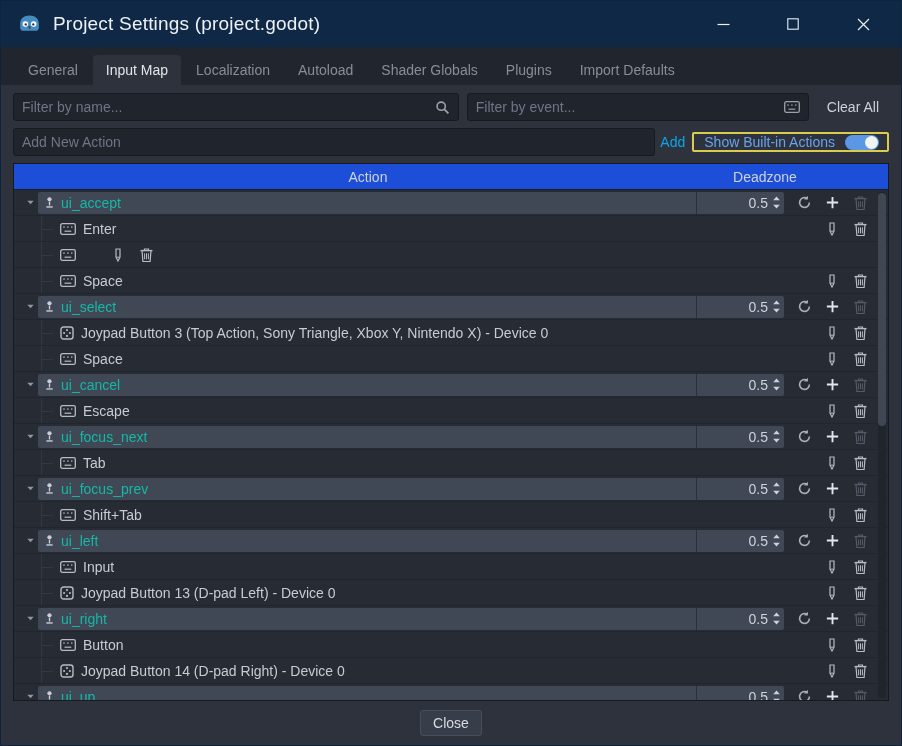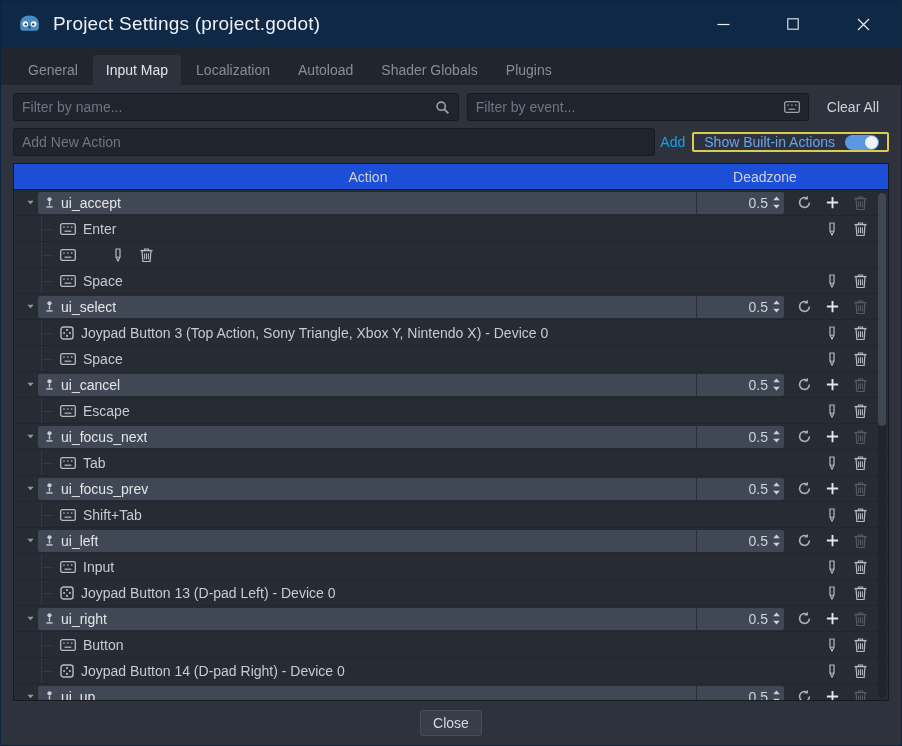"Import Defaults" div.tab { html: none -> <div>Import Defaults</div> }
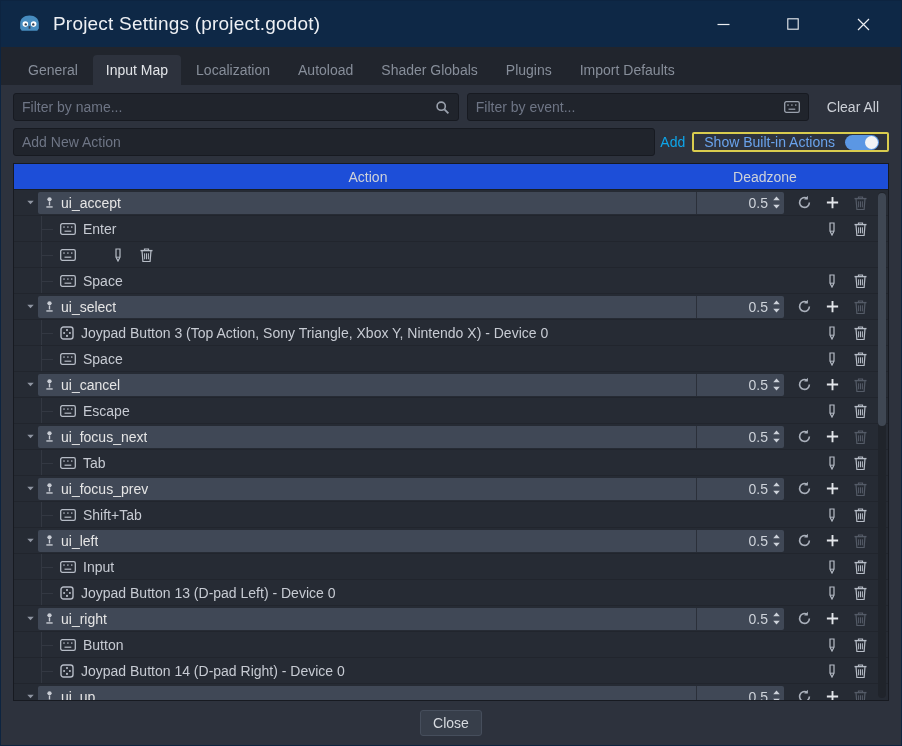"ui_accept" .strip .aname { color: #e5e5e5 -> #14b8a6 }
